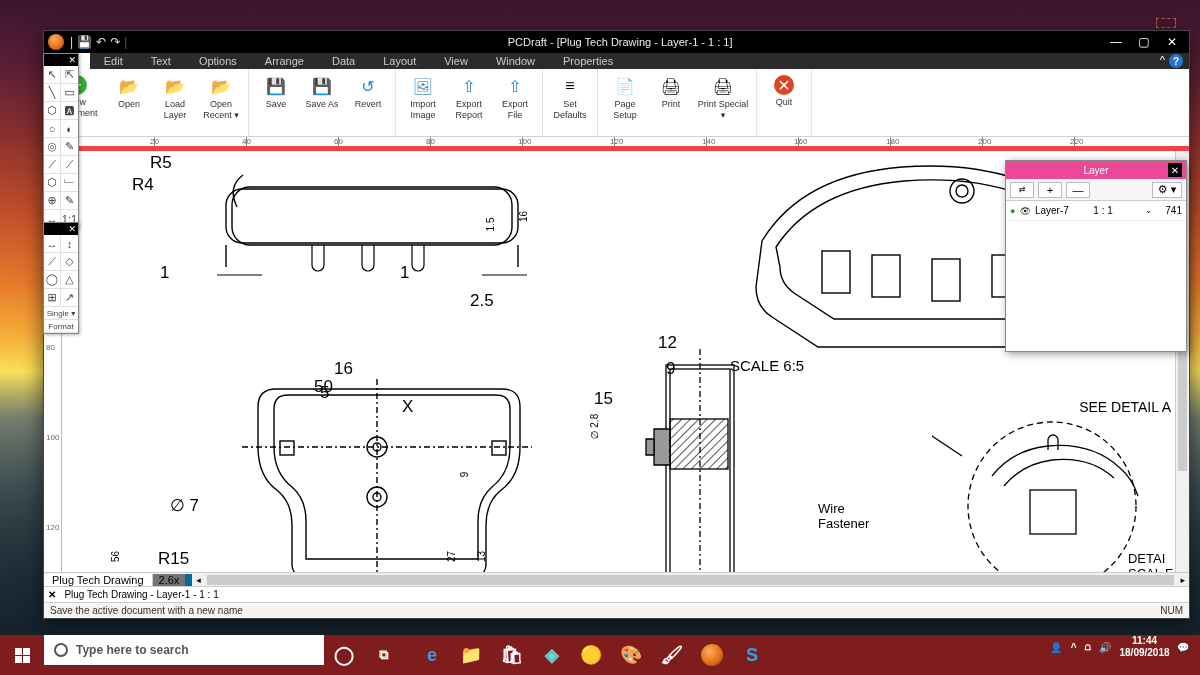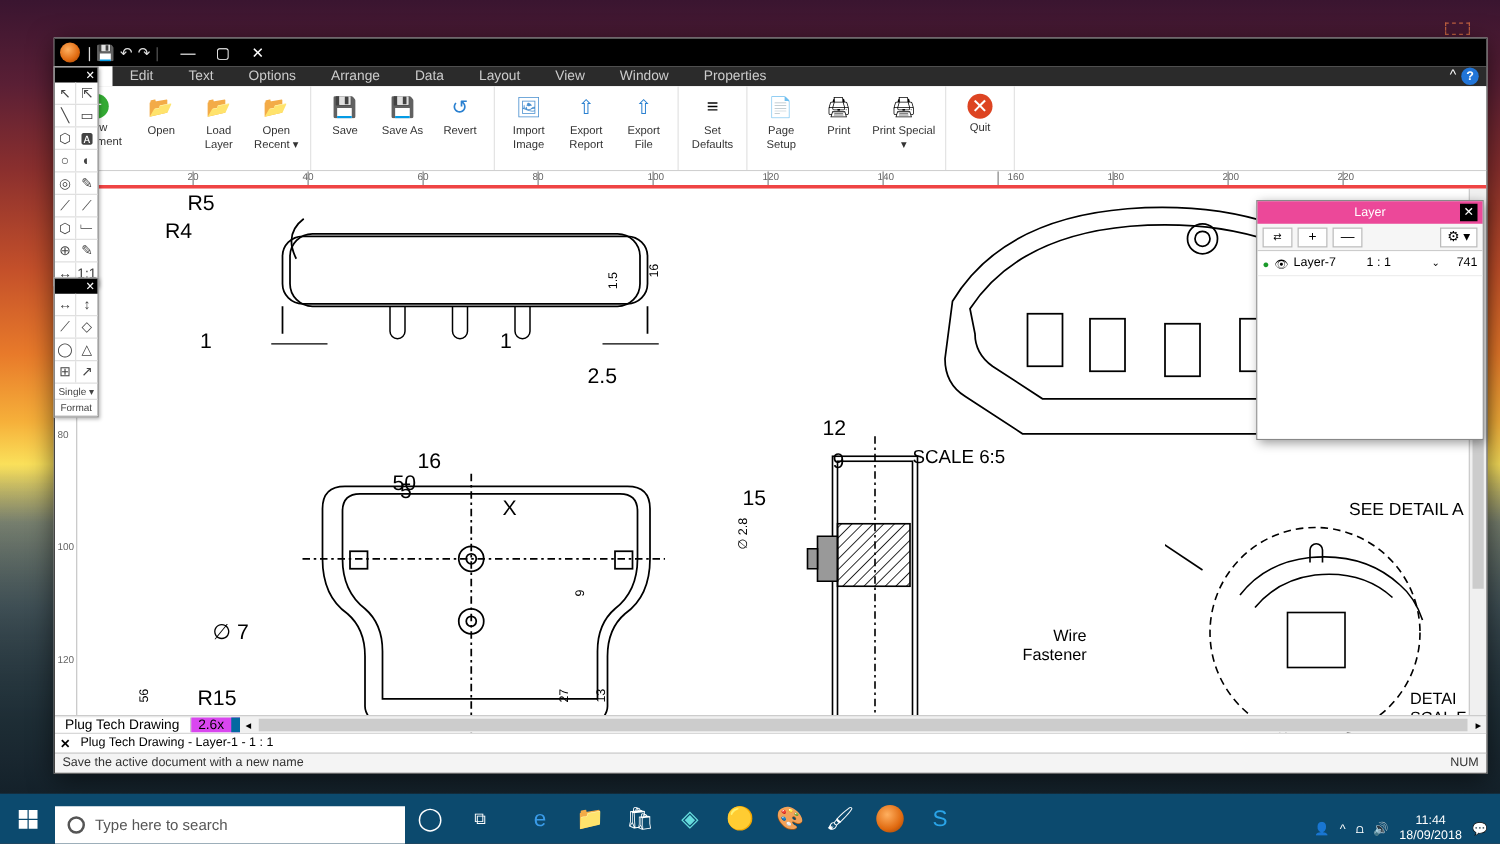"PCDraft - [Plug Tech Drawing" div.tb-title { html: none -> <div>PCDraft - [Plug Tech Drawing - Layer-1 - 1 : 1]</div> }
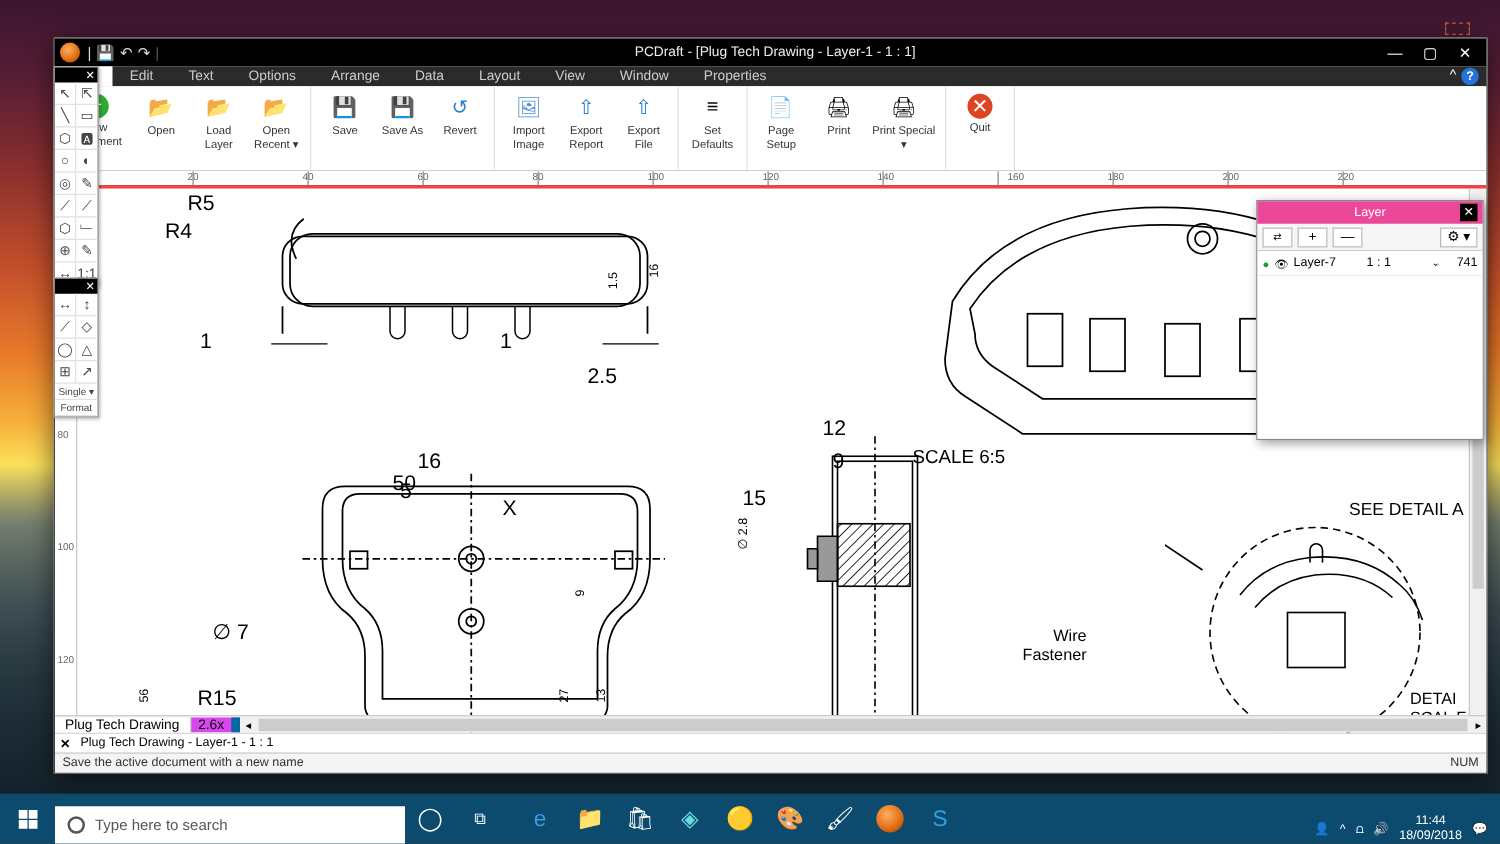"20" .ruler { border-bottom: 3px solid #ef4444 -> 5px solid #ef4444 }
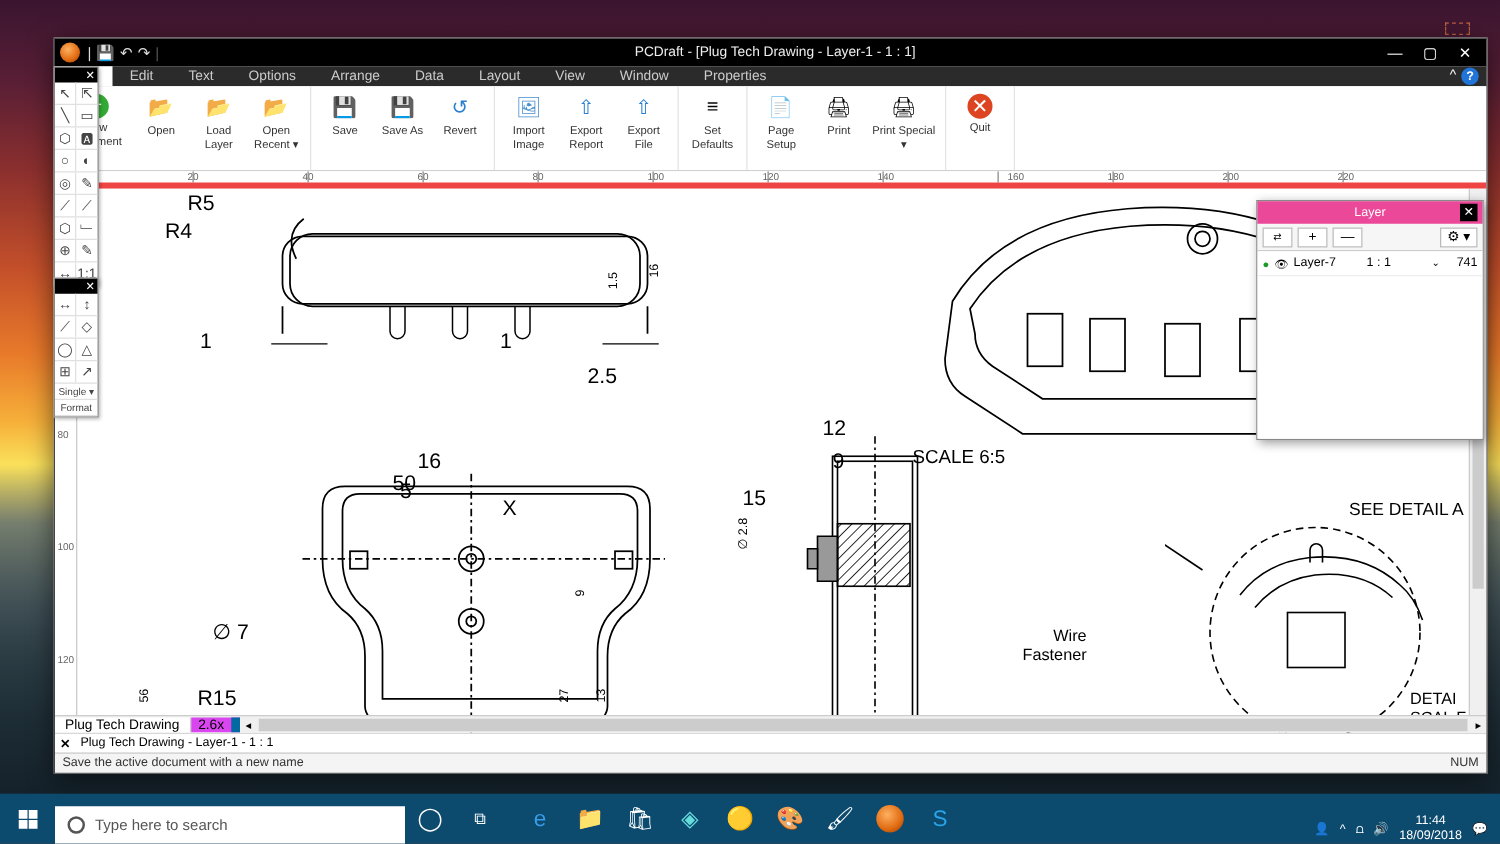"160" div.num { margin-left: 12px -> none }
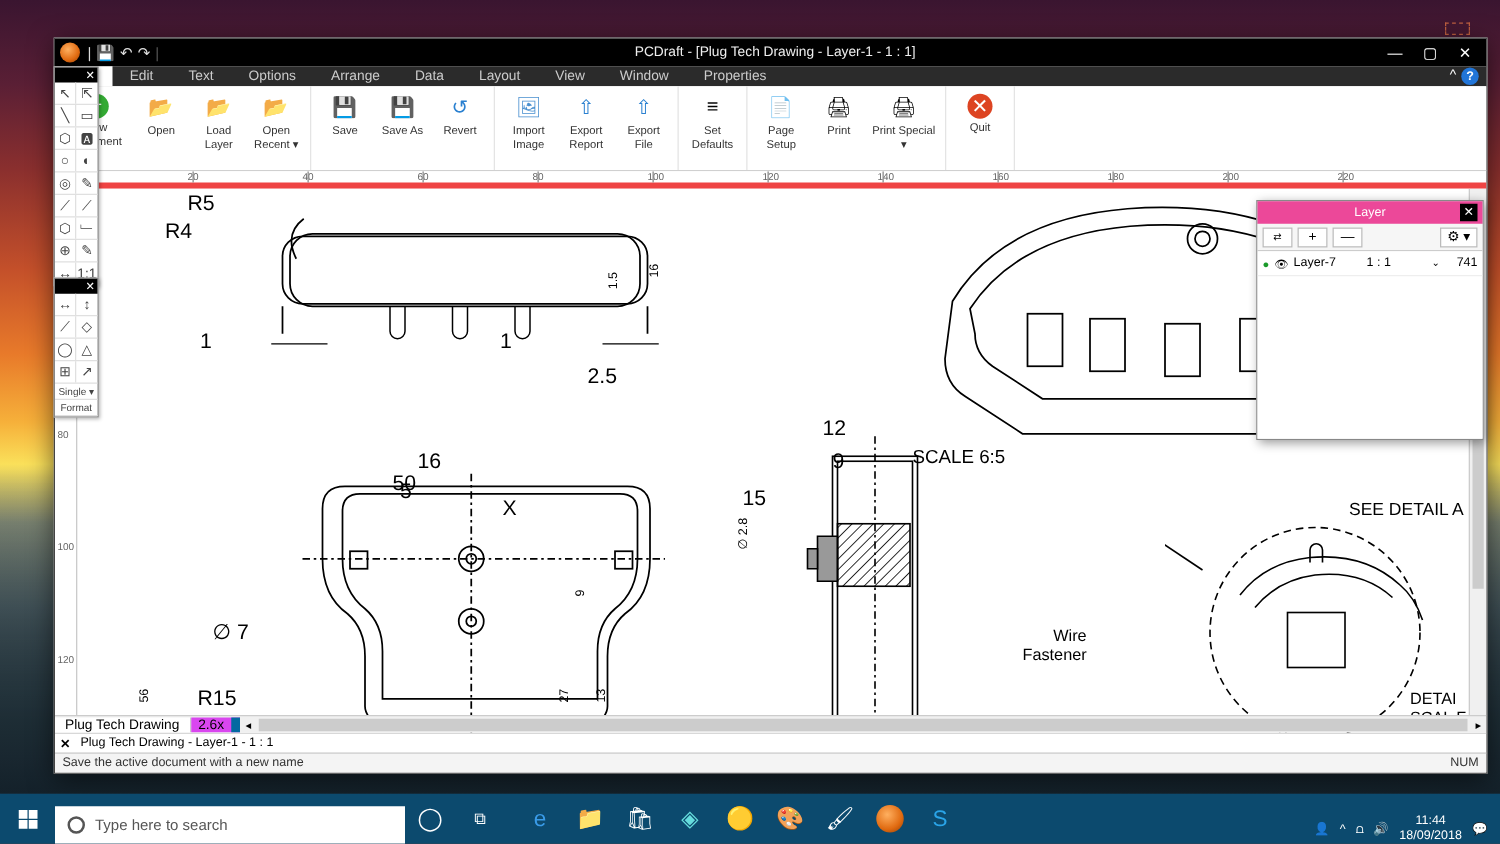"Wire" div.dim { text-align: right -> none }
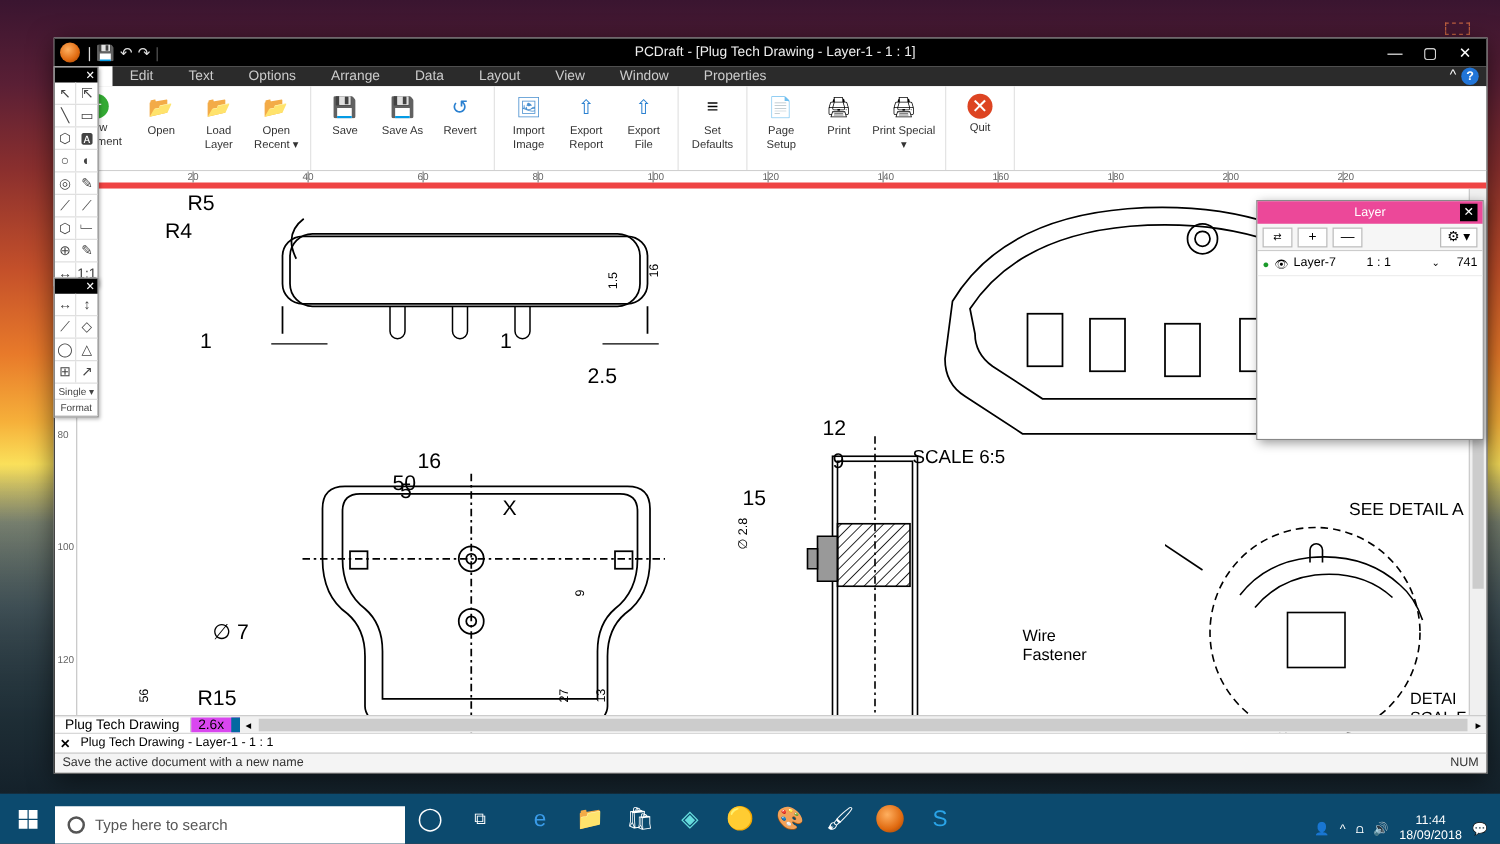"2.6x" div { background: #d946ef -> #737373 }
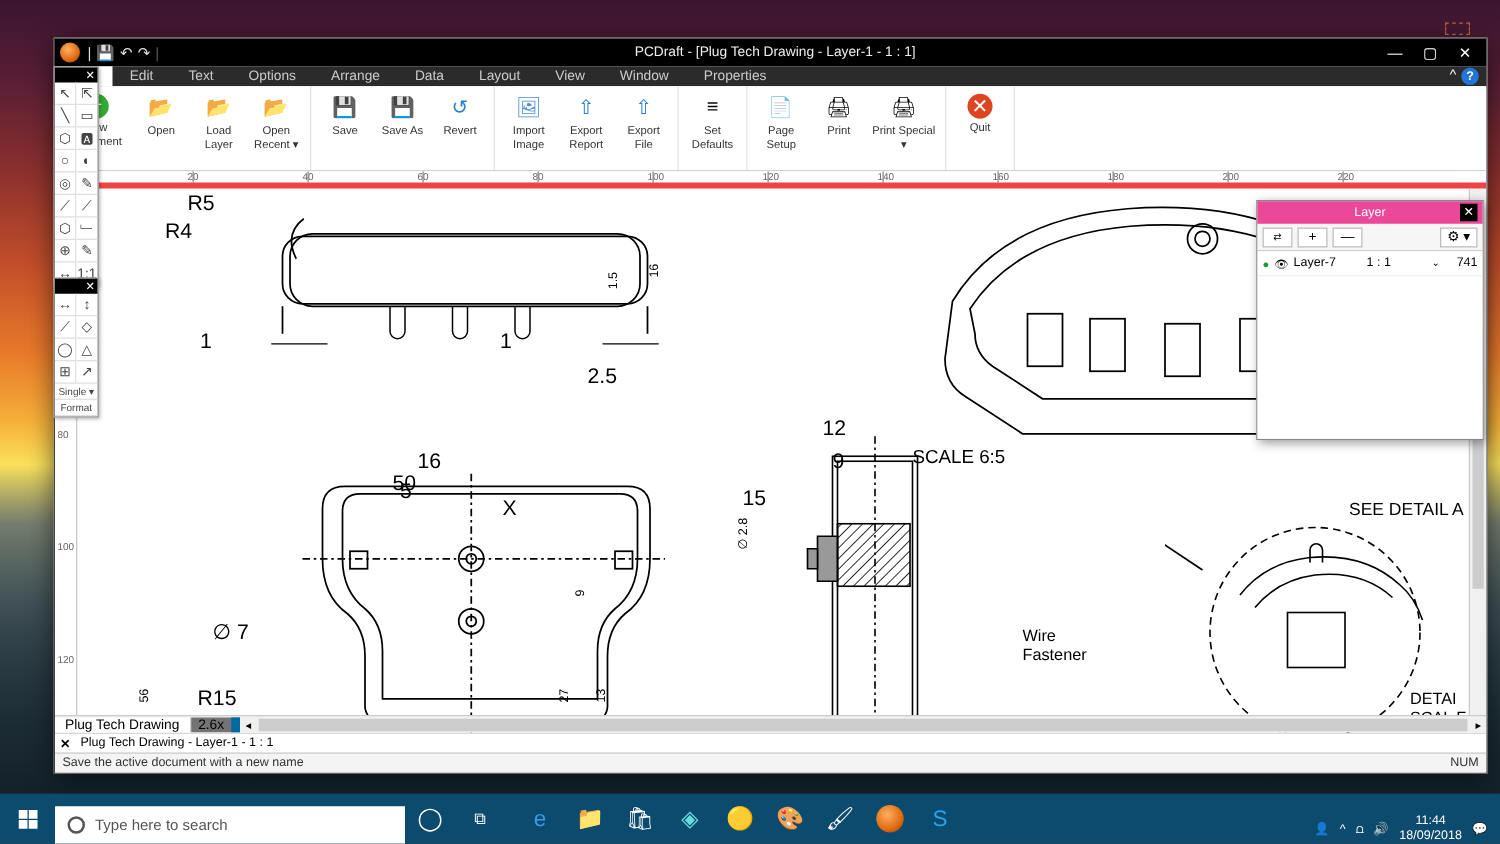"Type here to search" .taskbar { align-items: flex-end -> flex-start; background: #0c4a6e -> #7f1d1d; font-weight: none -> bold }
